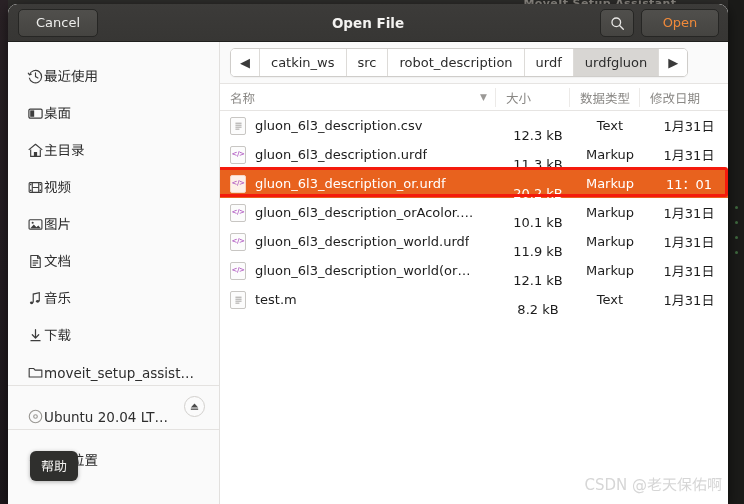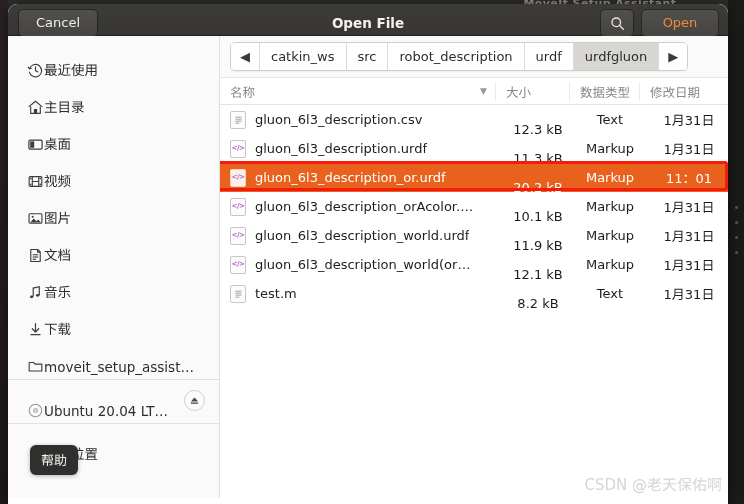"Cancel" #headerbar { height: 32px -> 38px }
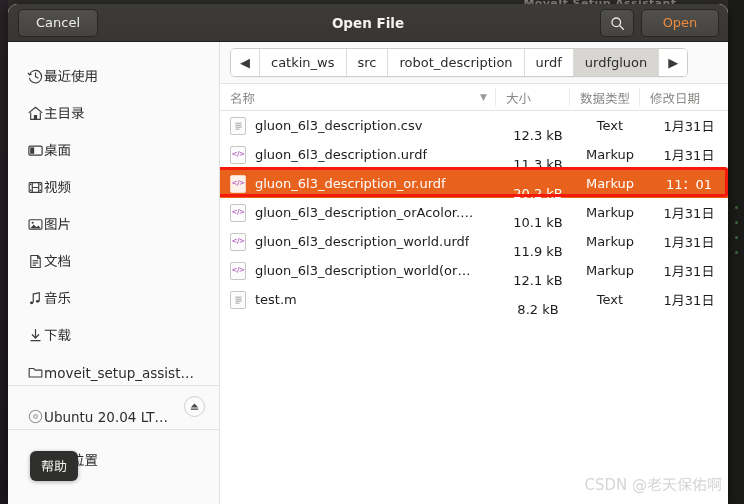"主目录" div.side-item { order: before "桌面" -> after "桌面" }
